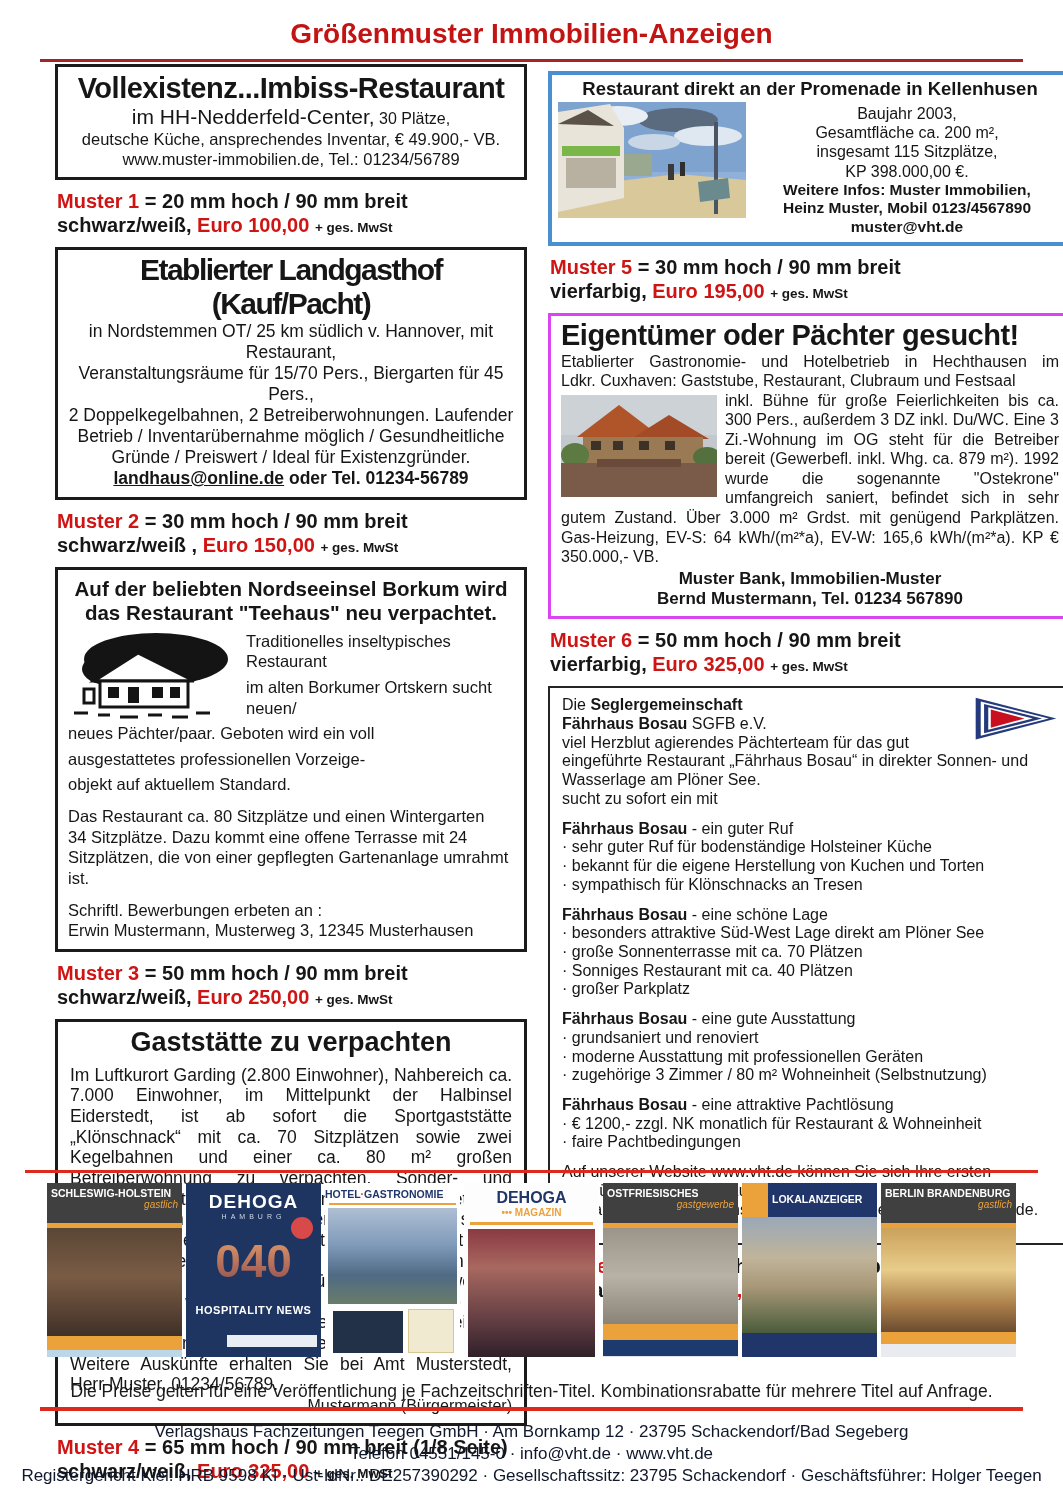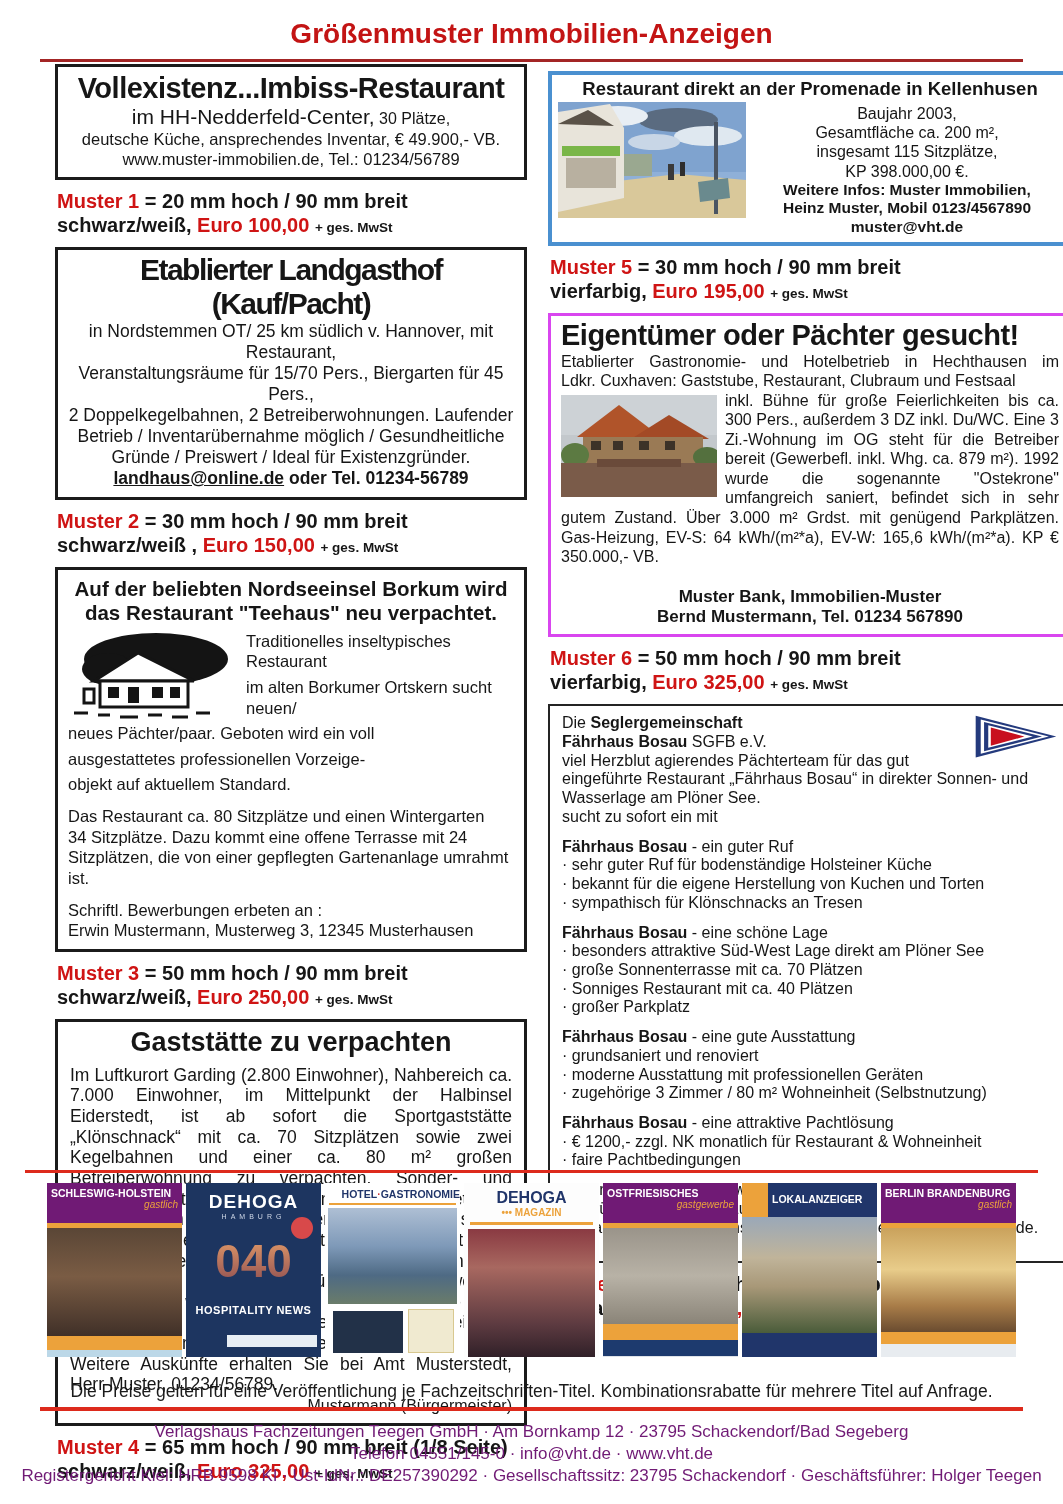"Muster Bank, Immobilien-Muster" .ad6-contact { margin-top: 20px -> 2px }
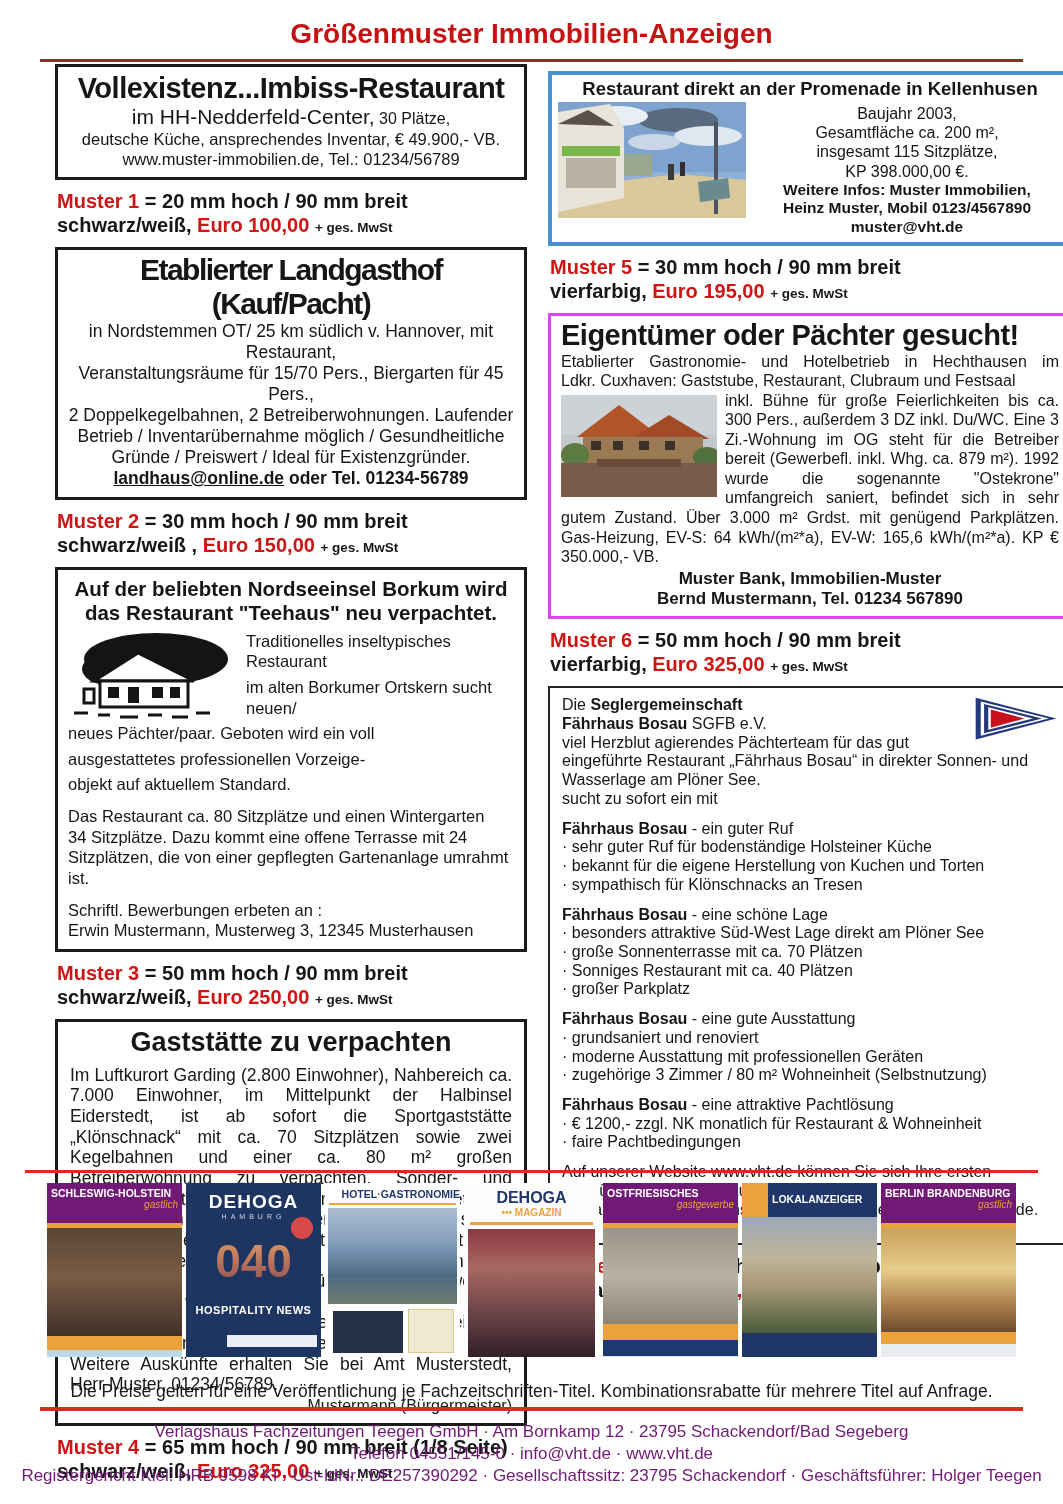"SCHLESWIG-HOLSTEIN" .cov-head { background: #701a75 -> #404040 }
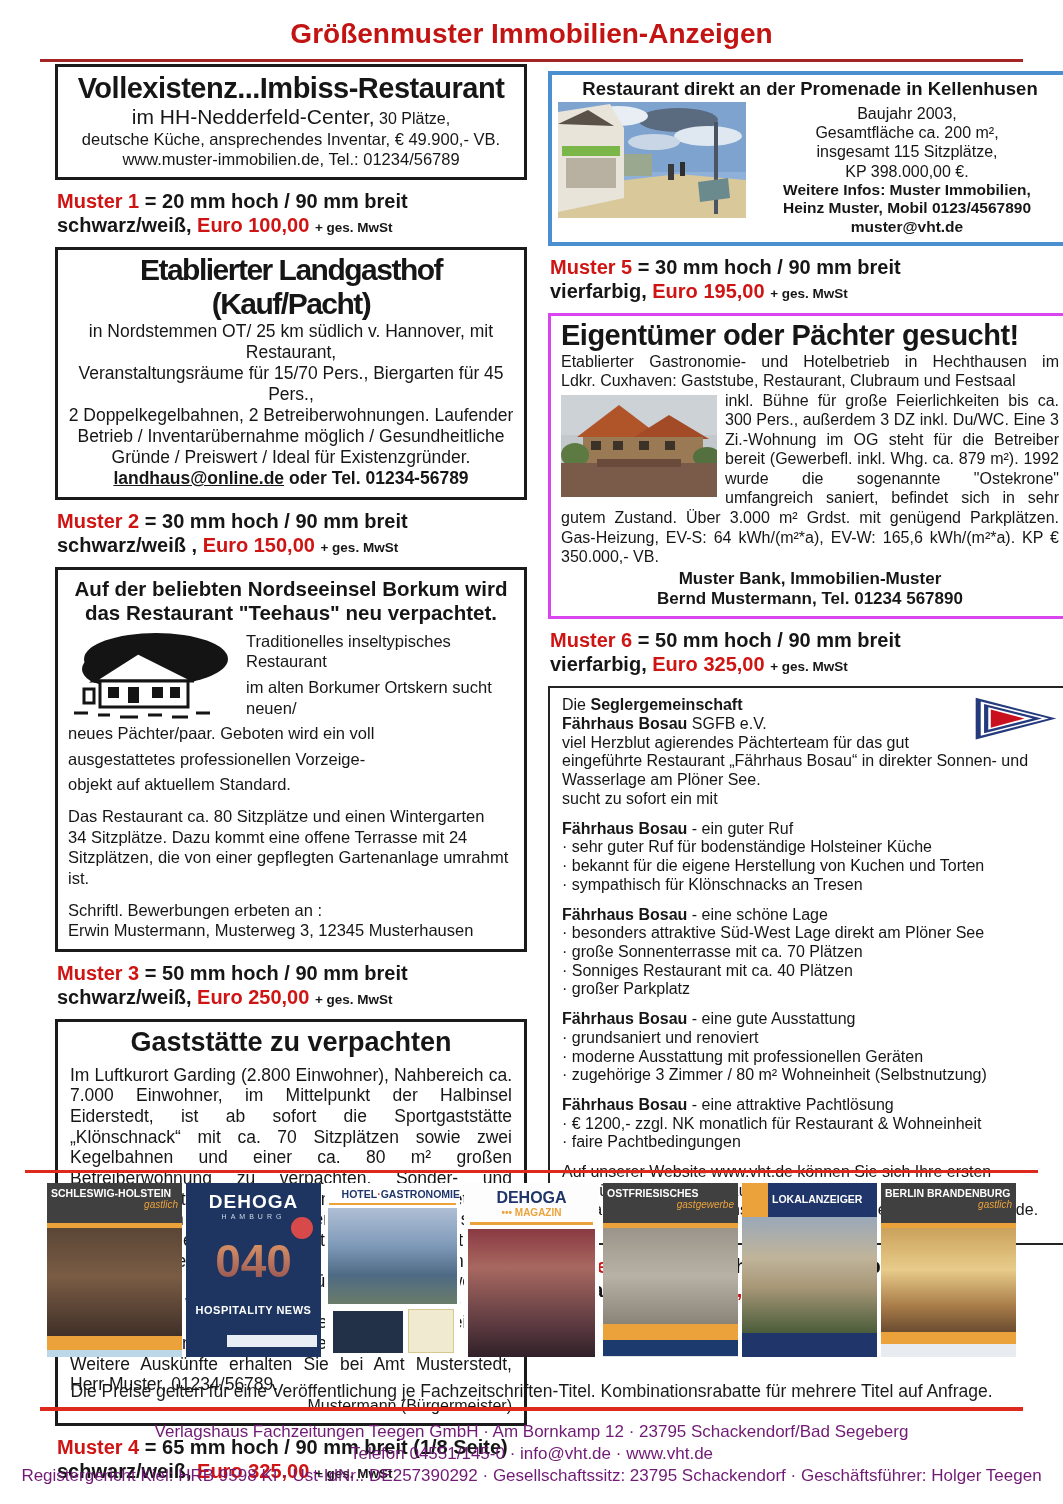"HOTEL·GASTRONOMIE" .c3-title { text-align: right -> left }
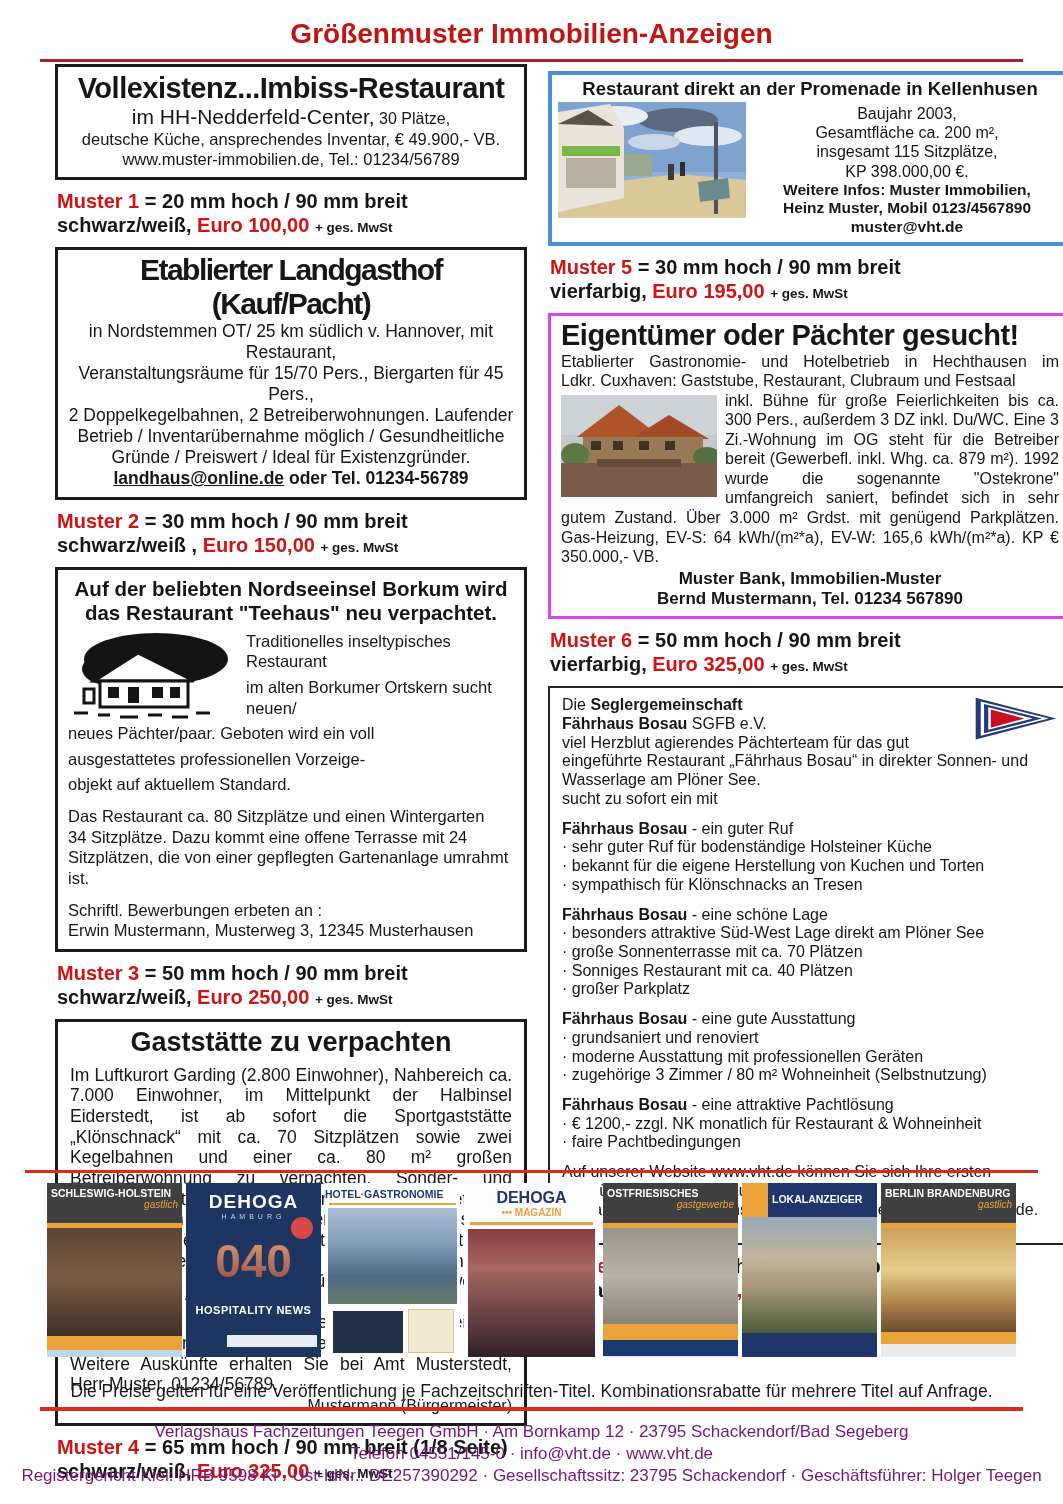"Verlagshaus Fachzeitungen Teegen GmbH ·" .footer { color: #701a75 -> #0f172a }
